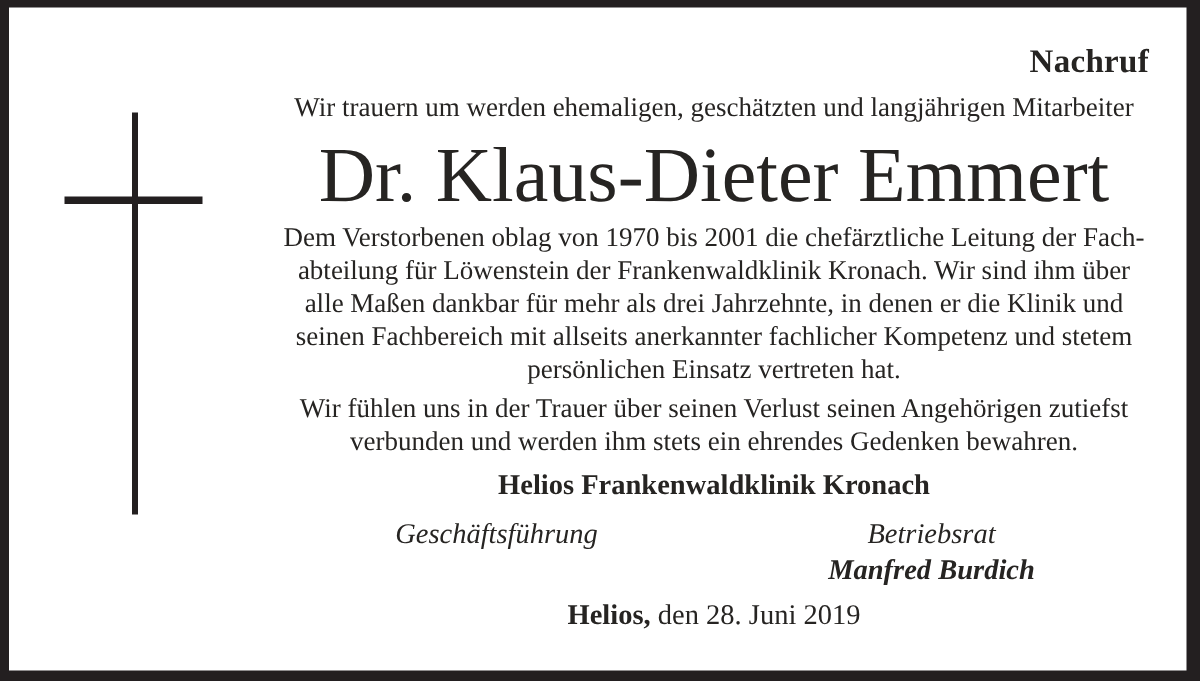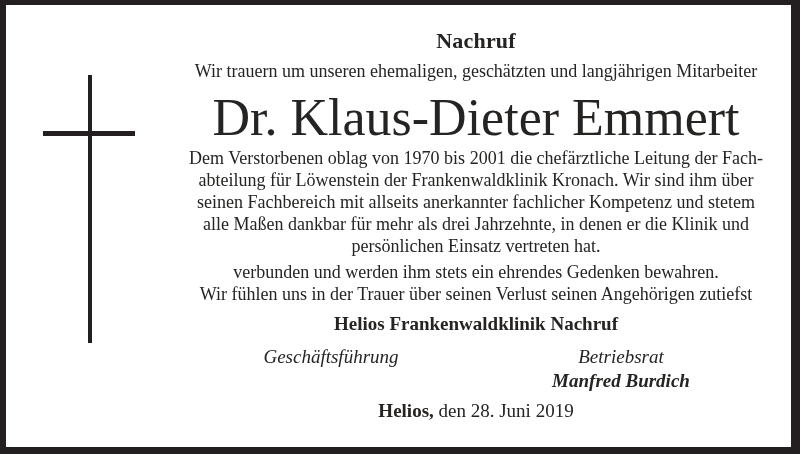"Nachruf" .title { text-align: none -> right }
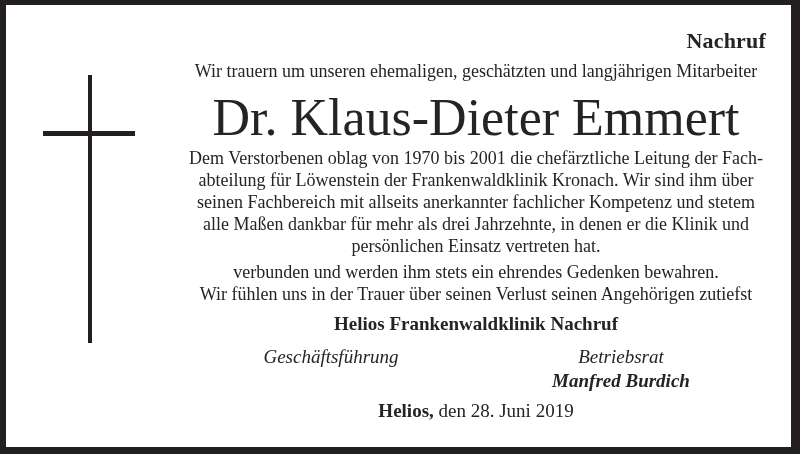"Wir trauern um unseren ehemaligen," div.block { text: unseren -> werden }
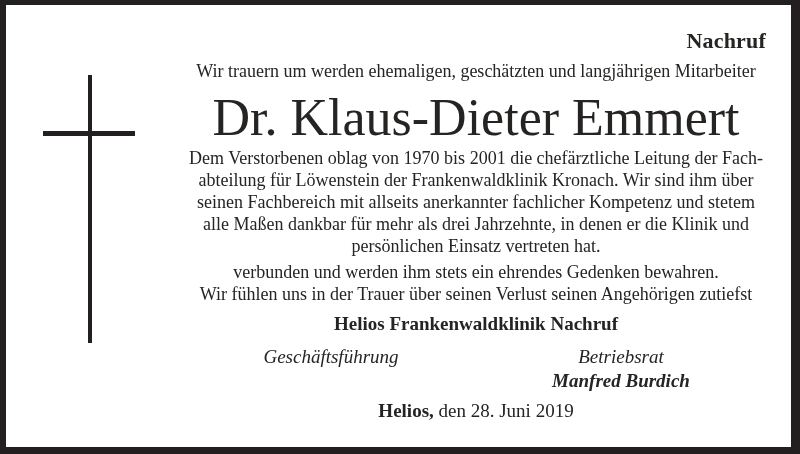"seinen Fachbereich mit allseits" div { order: before "alle Maßen dankbar für mehr" -> after "alle Maßen dankbar für mehr" }
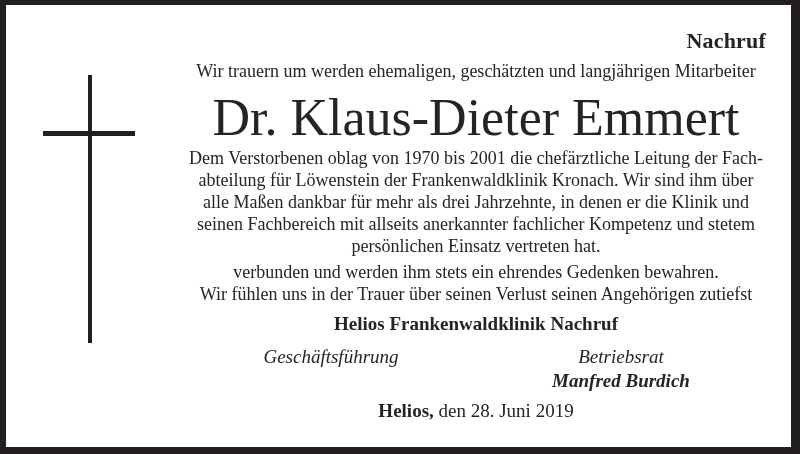"verbunden und werden ihm stets" div { order: before "Wir fühlen uns in der" -> after "Wir fühlen uns in der" }
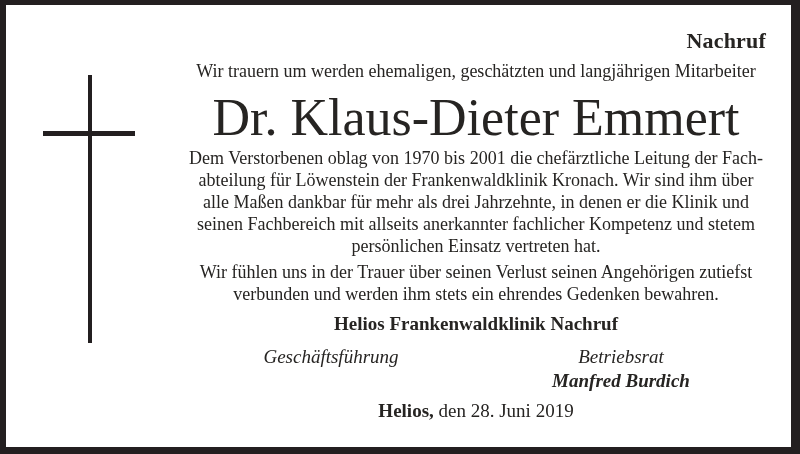"Helios Frankenwaldklinik Nachruf" div.block { text: Nachruf -> Kronach }
